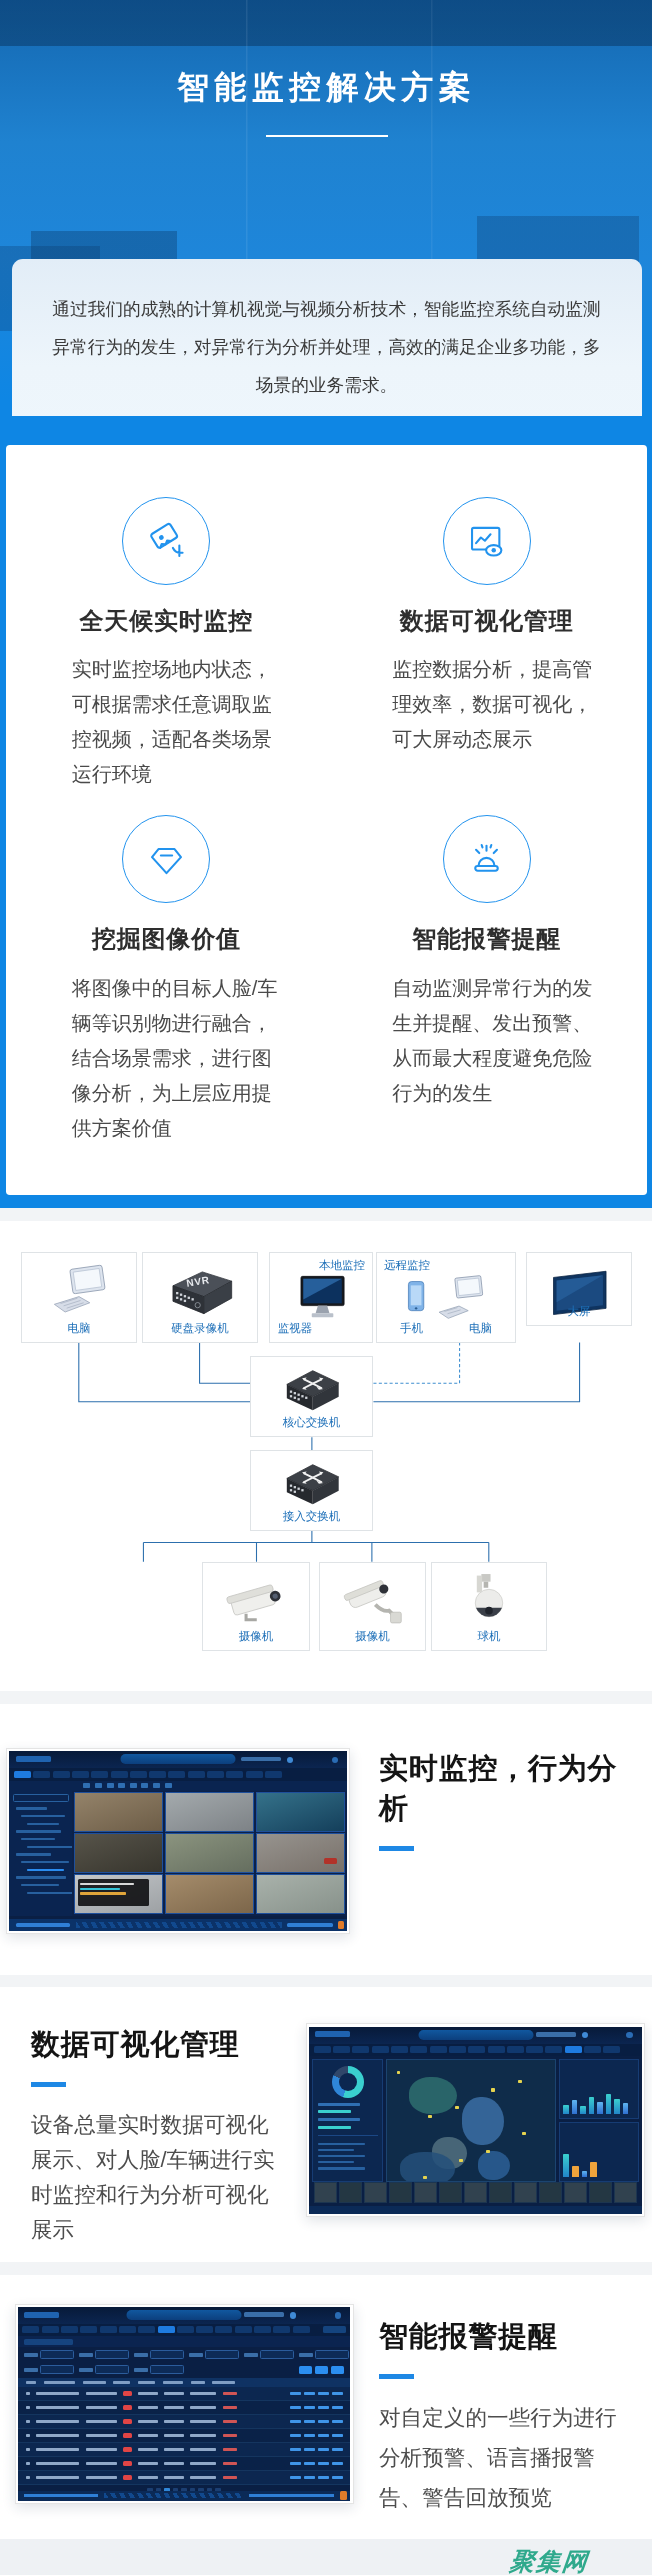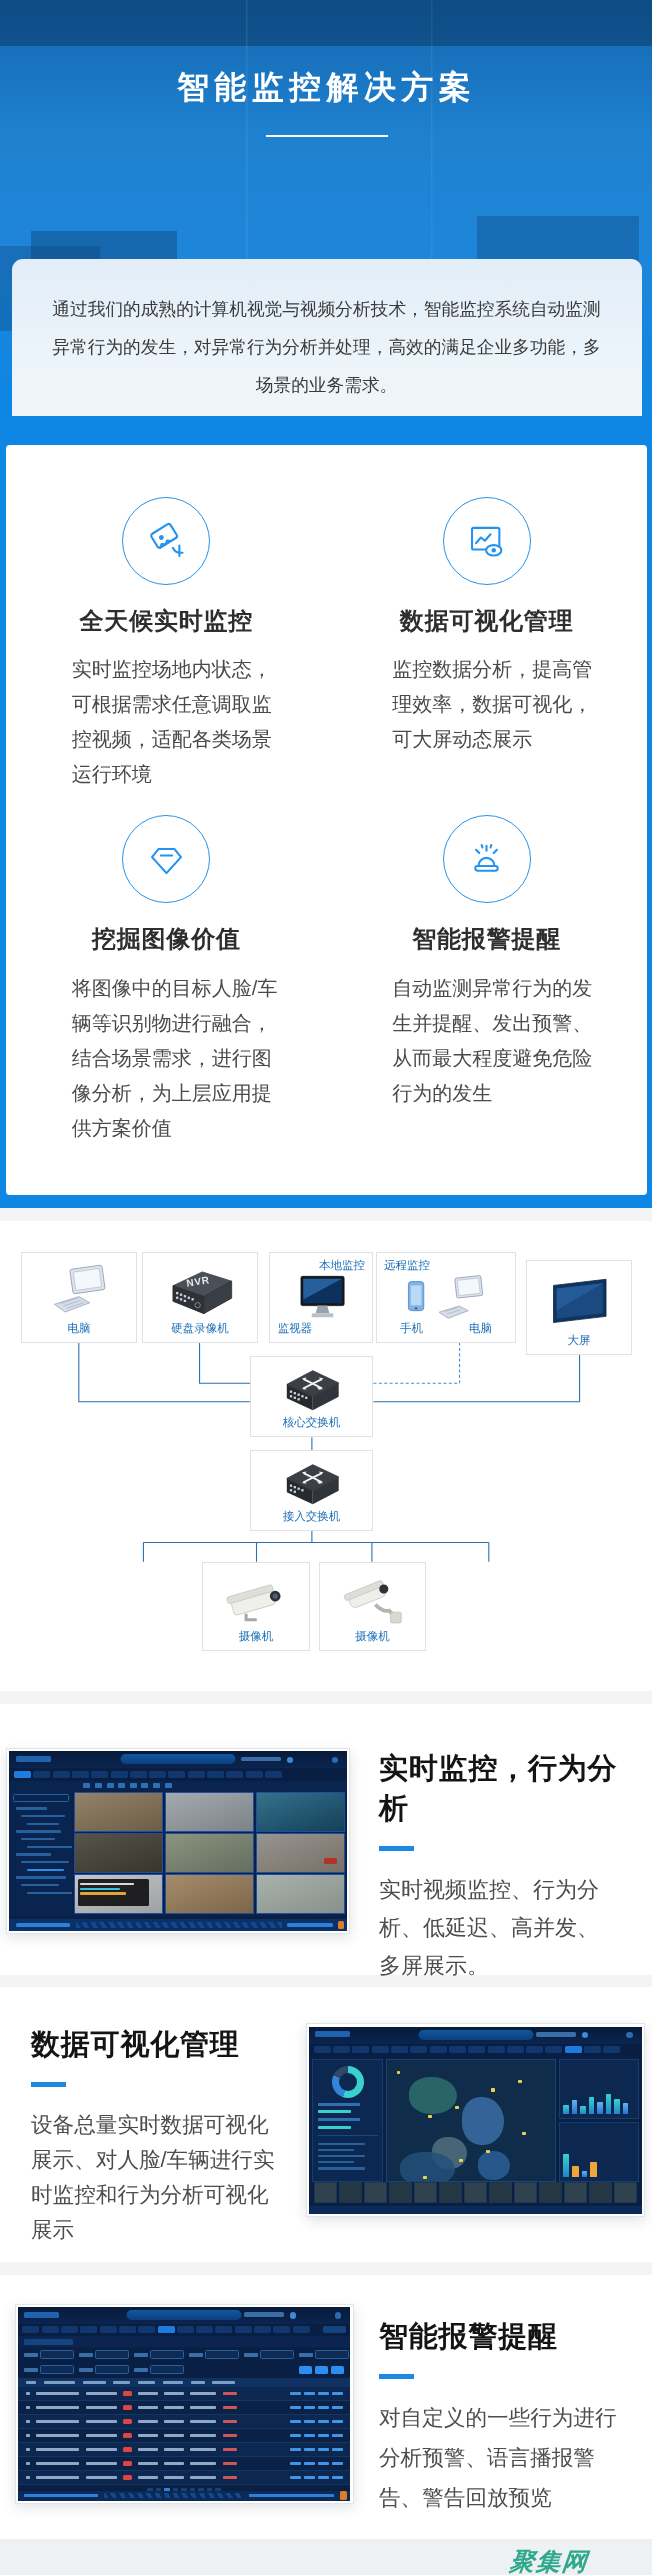"大屏" div.dbox { height: 95px -> 74px; margin-top: 8px -> none }
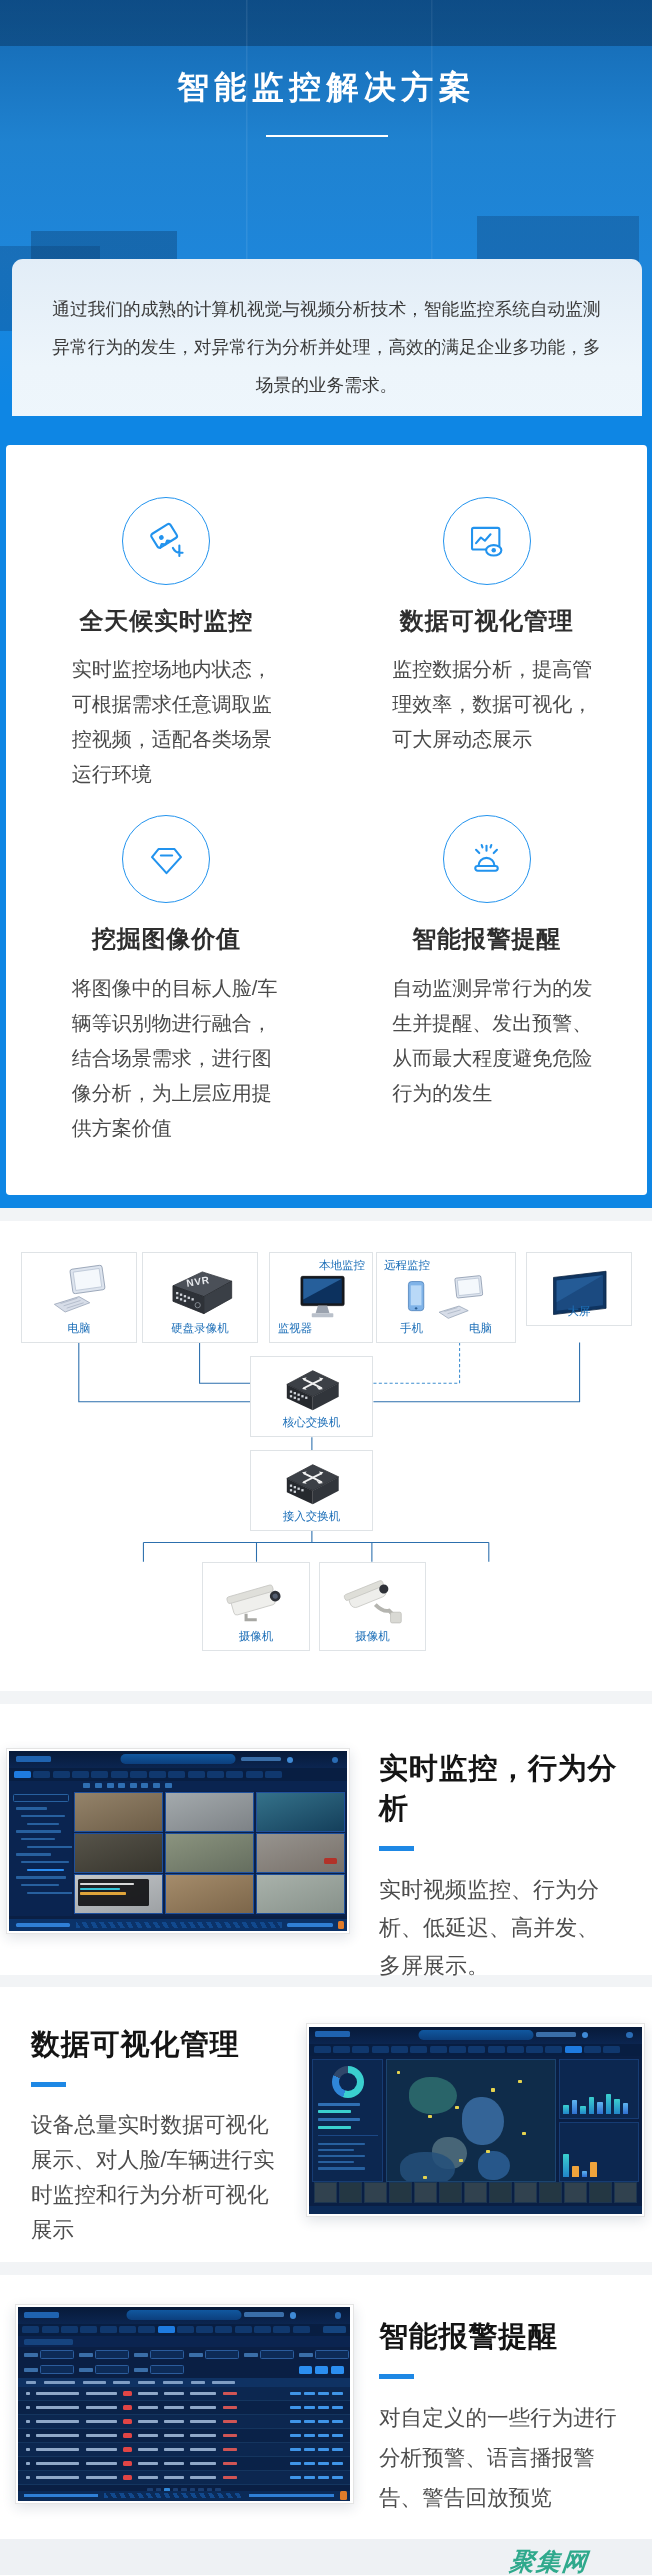"球机" div.dbox { html: none -> <div> <svg> <rect></rect> <path></path> <rect></rect> <circle></circle> <path></path> <circle></circle> </svg> <span>球机</span> </div> }
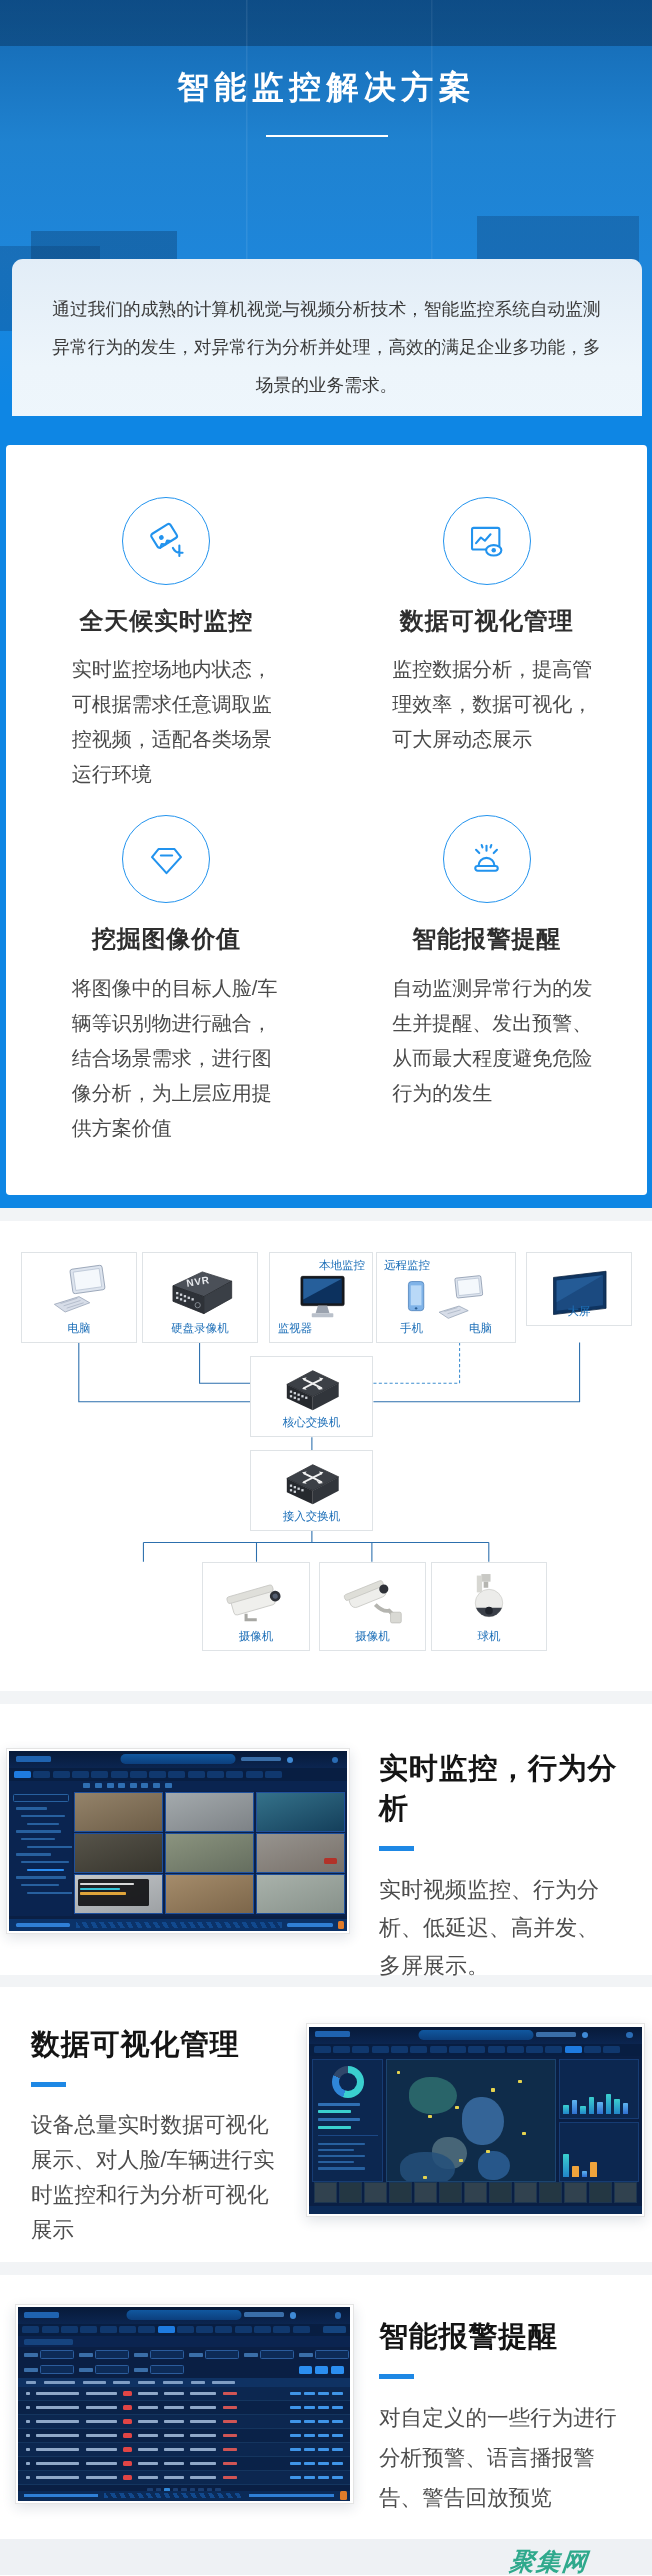"实时视频监控、行为分析、低延迟、高并发、多屏展示。" div.sec-body { html: <div>实时视频监控、行为分析、低延迟、高并发、多屏展示。</div> -> none }
